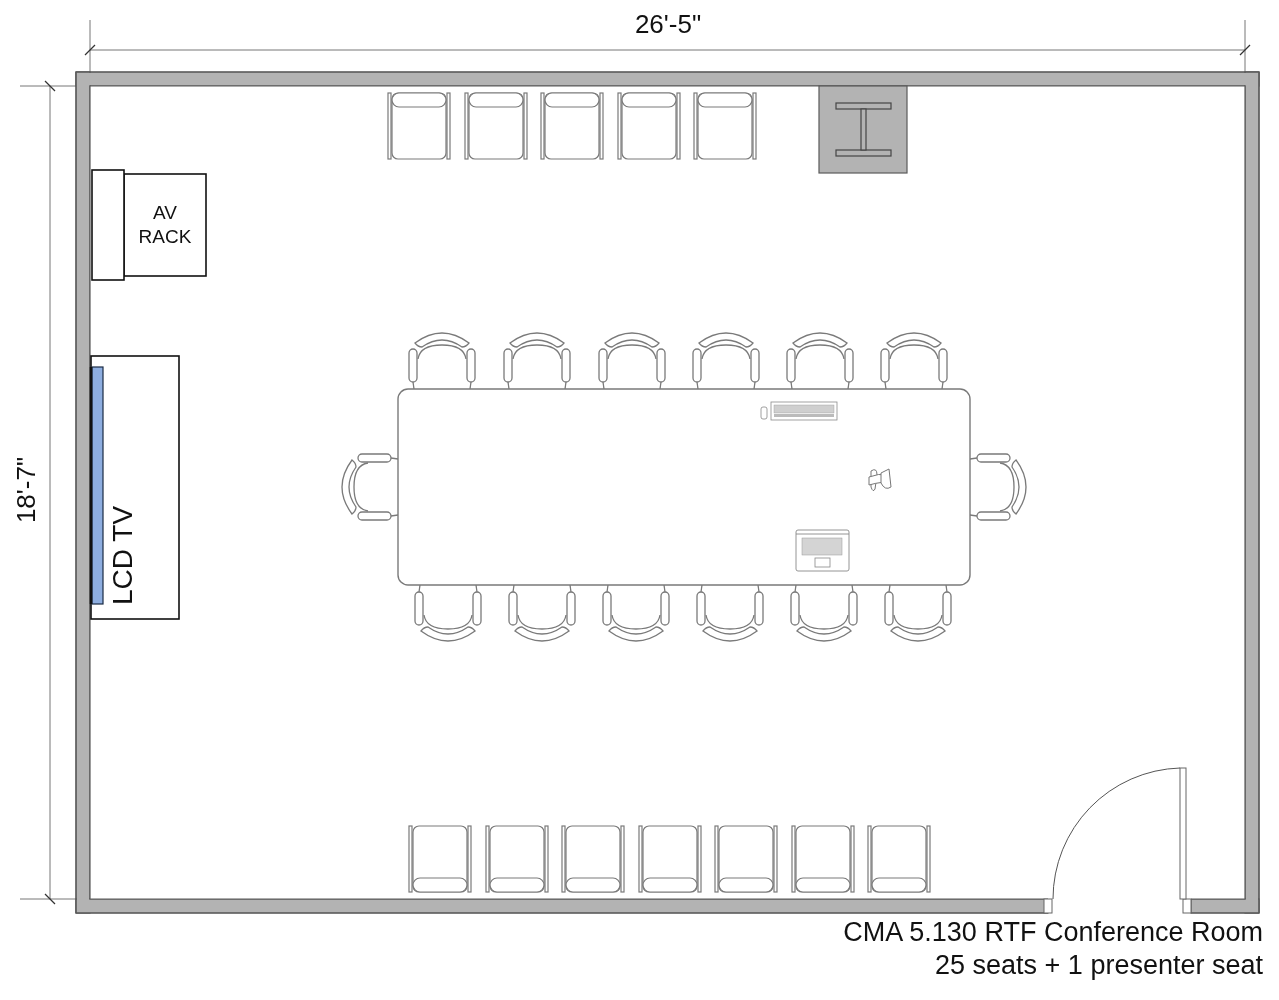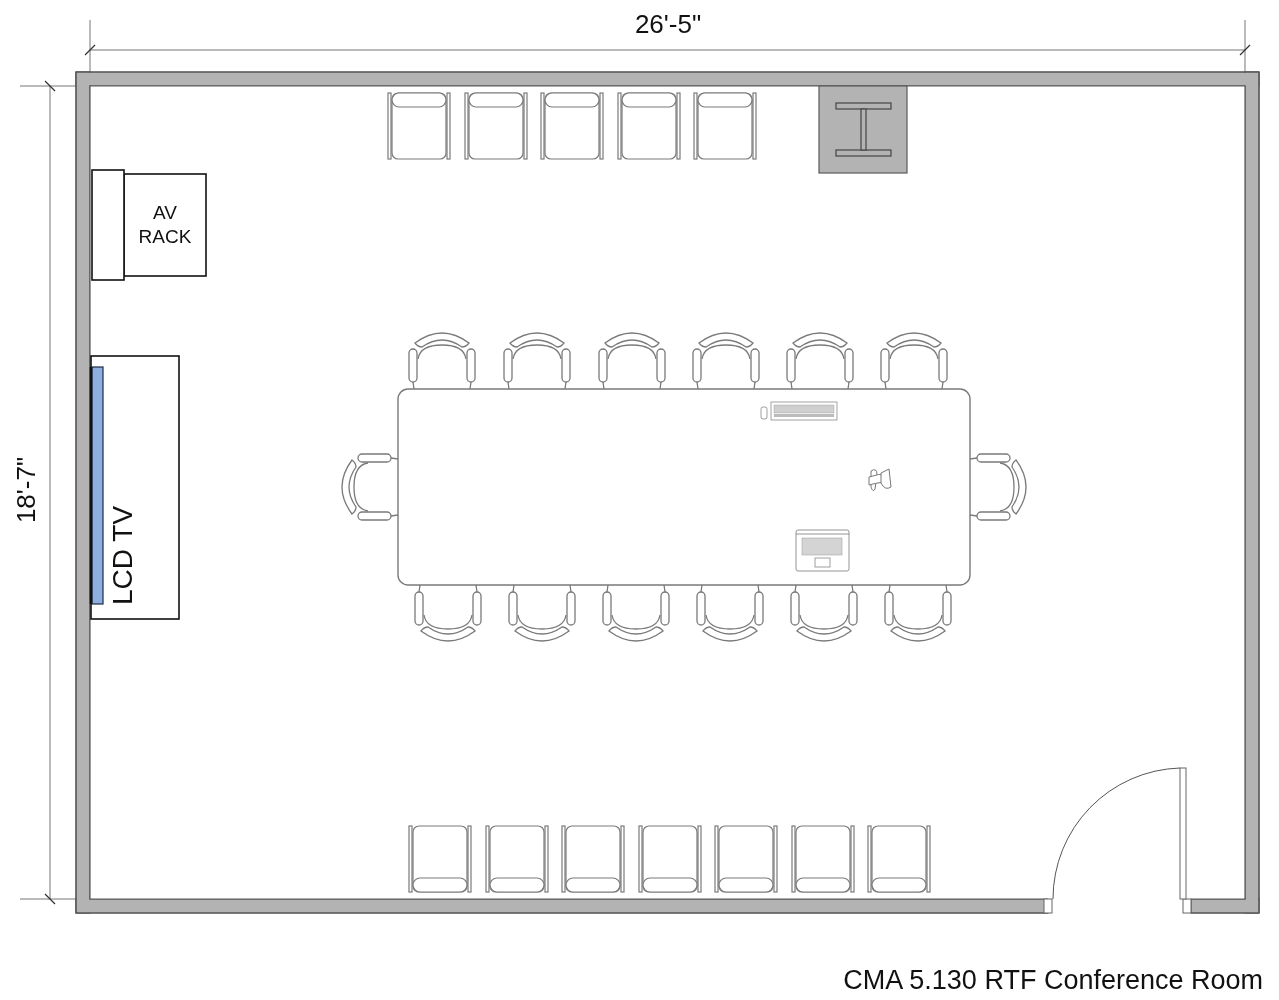"CMA 5.130 RTF Conference Room" .caption { top: 964px -> 916px }
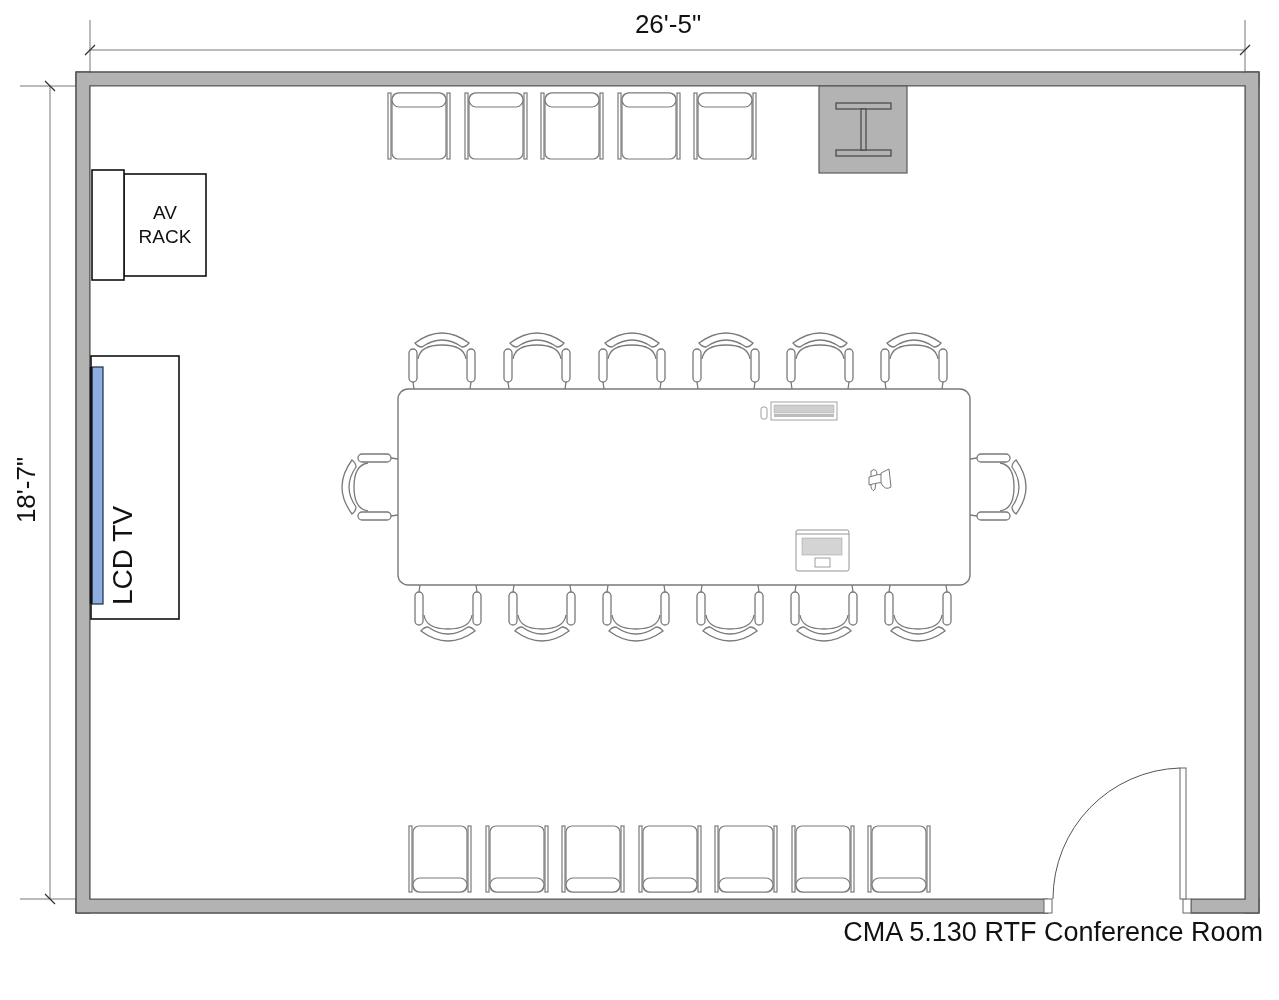"25 seats + 1 presenter" div { html: none -> <div>25 seats + 1 presenter seat</div> }
